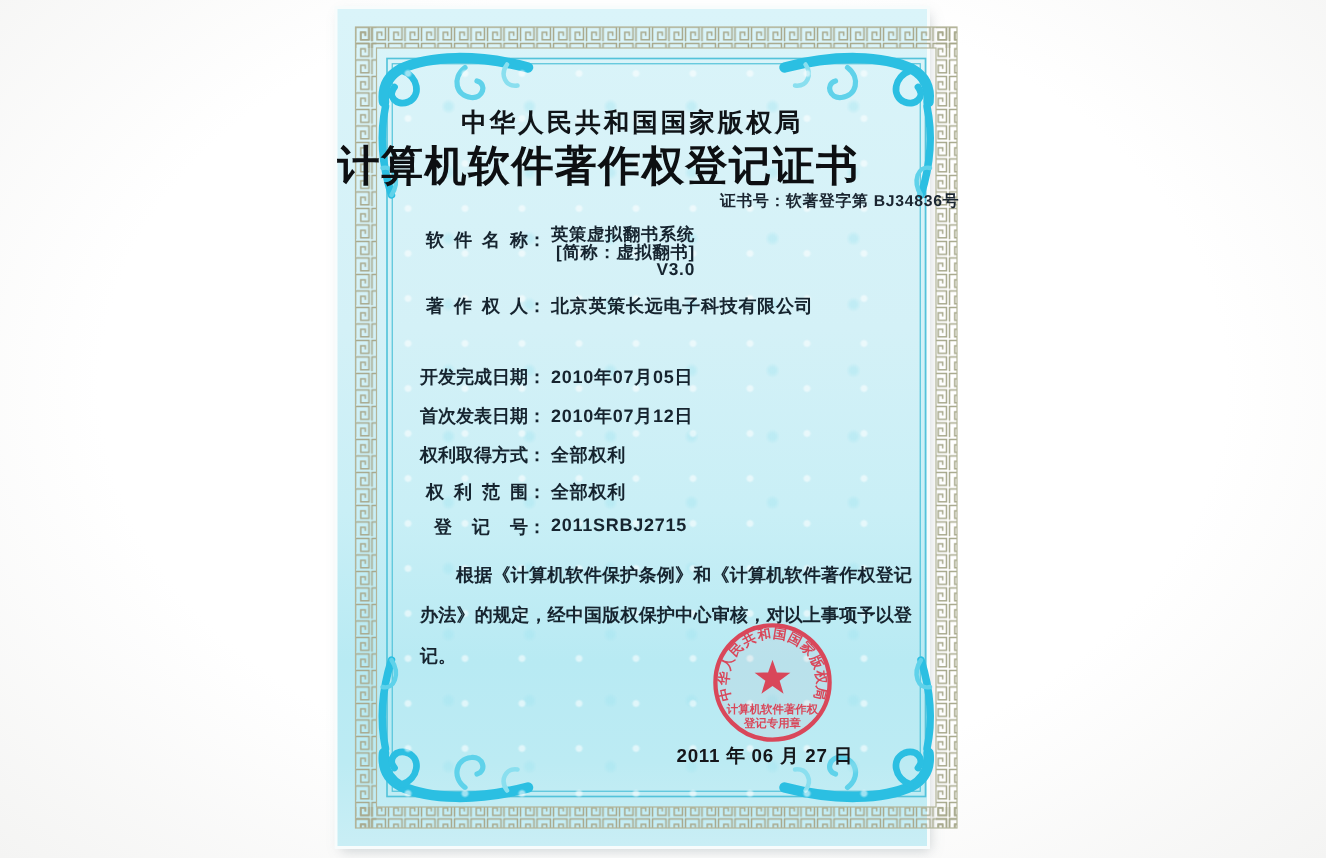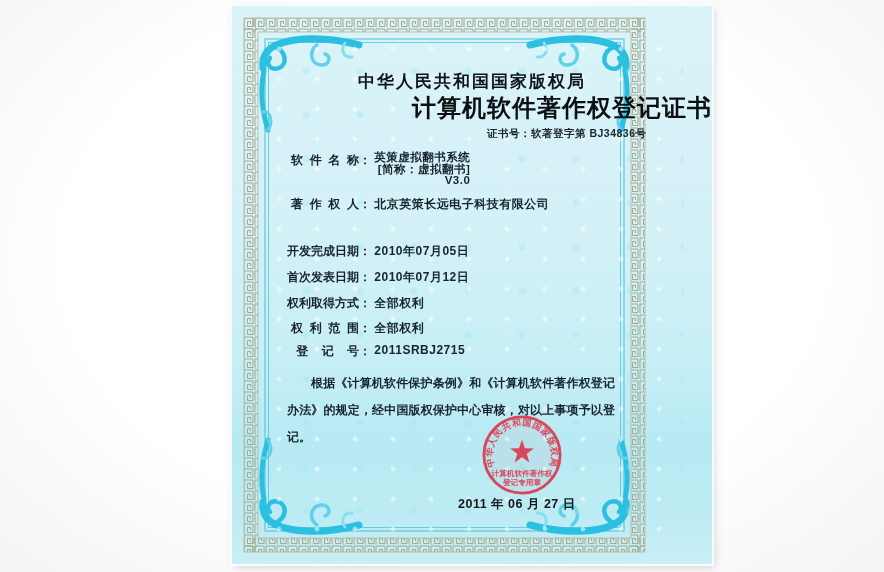"中华人民共和国国家版权局" .certificate { left: 232px -> 225px; width: 480px -> 393px }
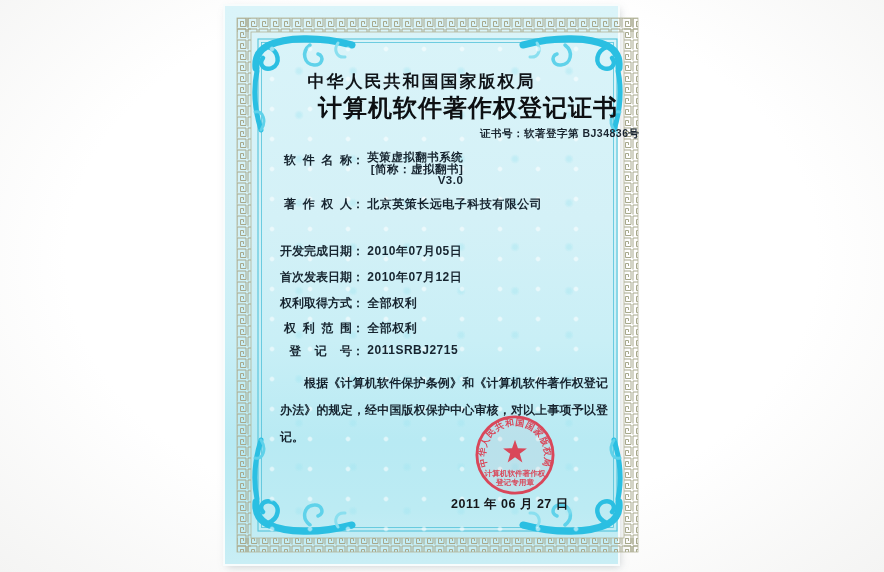"计算机软件著作权登记证书" .cert-title { font-size: 24px -> 28px; text-align: right -> left }
